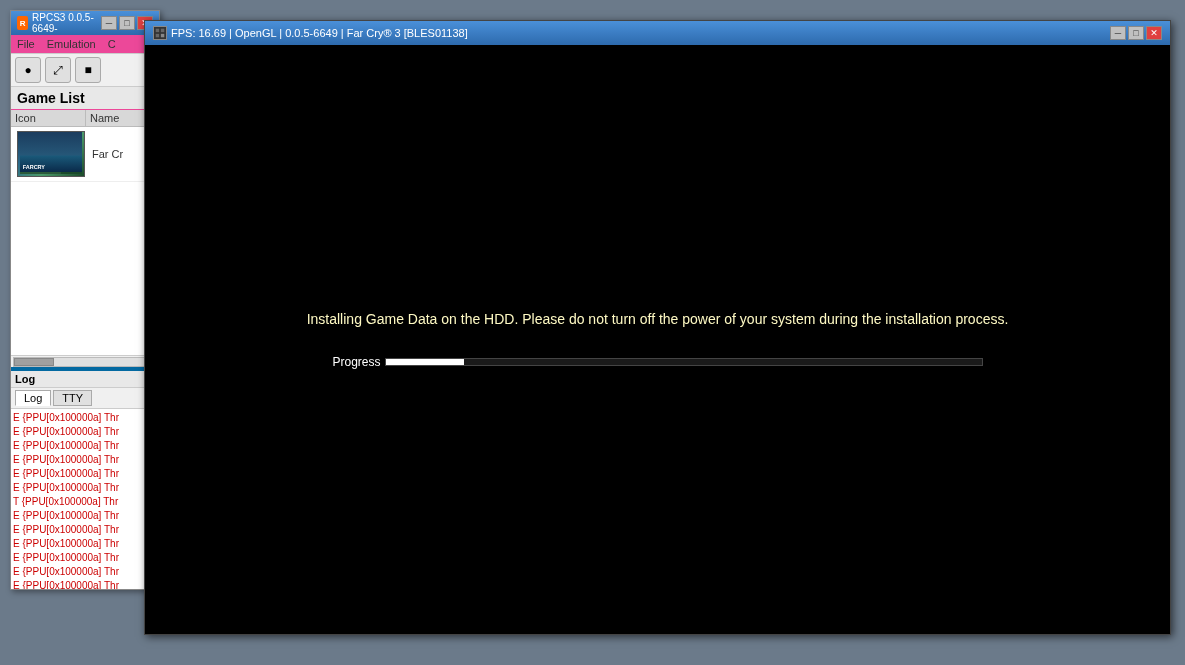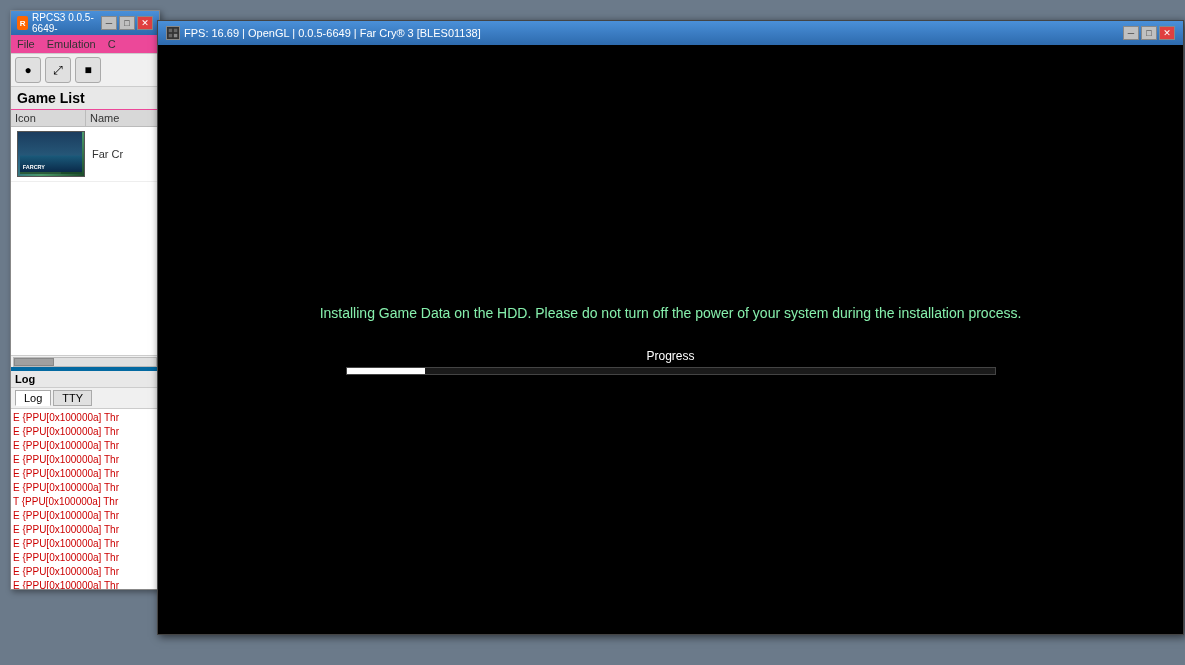"FPS: 16.69 | OpenGL |" .game-window { left: 157px -> 144px }
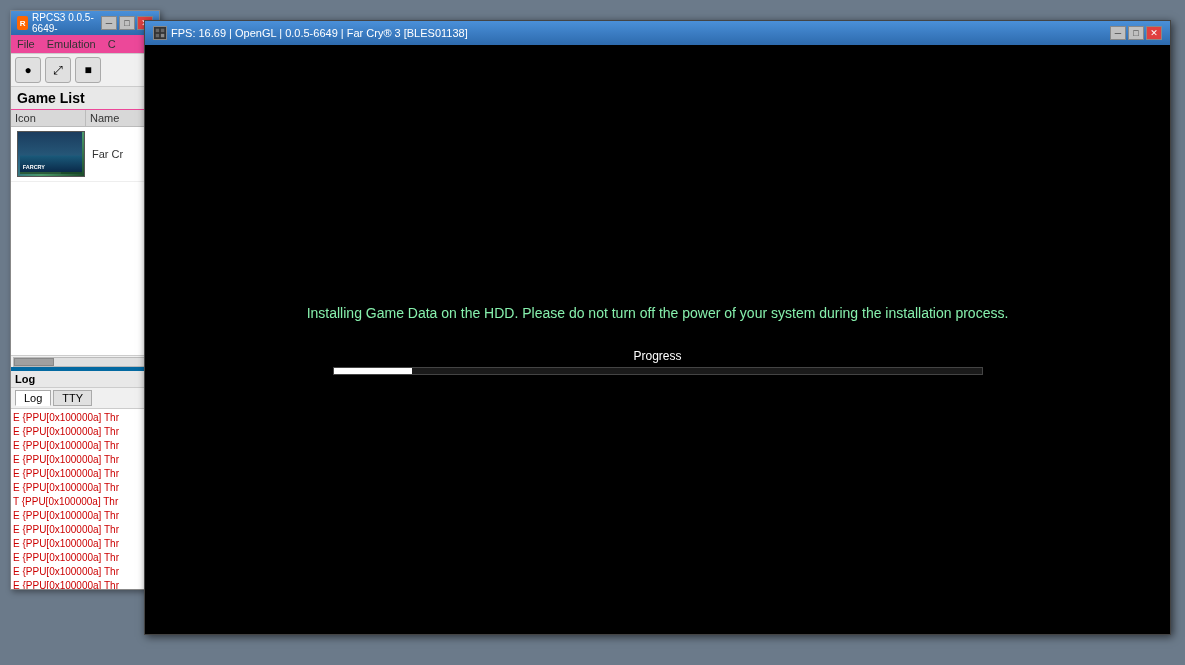"Installing Game Data on the" .install-message { color: #86efac -> #fef9c3 }
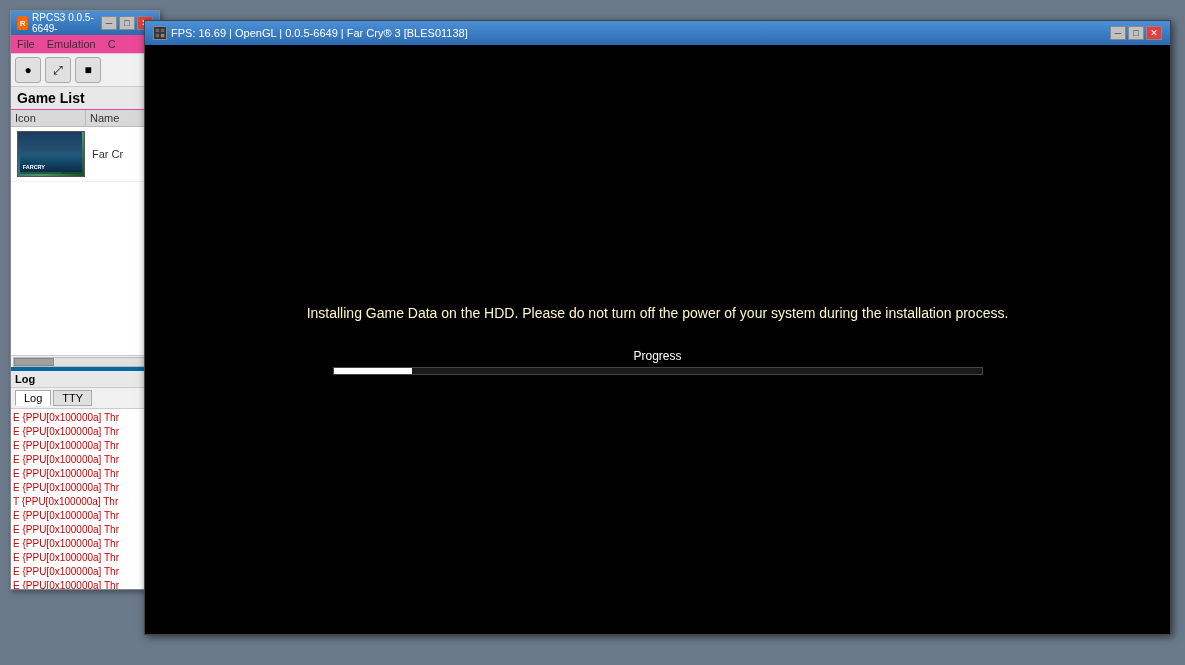"Progress" .progress-container { flex-direction: column -> none }
